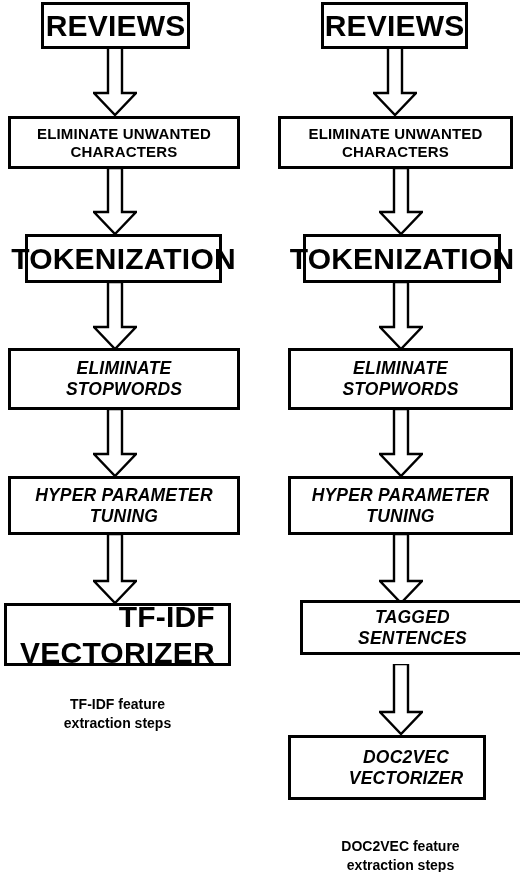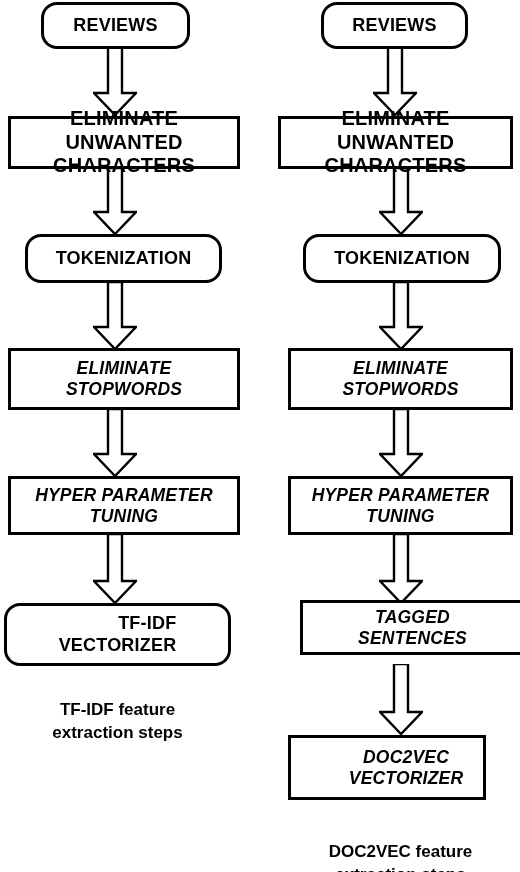"REVIEWS" .fs-lg { border-radius: 16px -> none; font-size: 18px -> 30px }
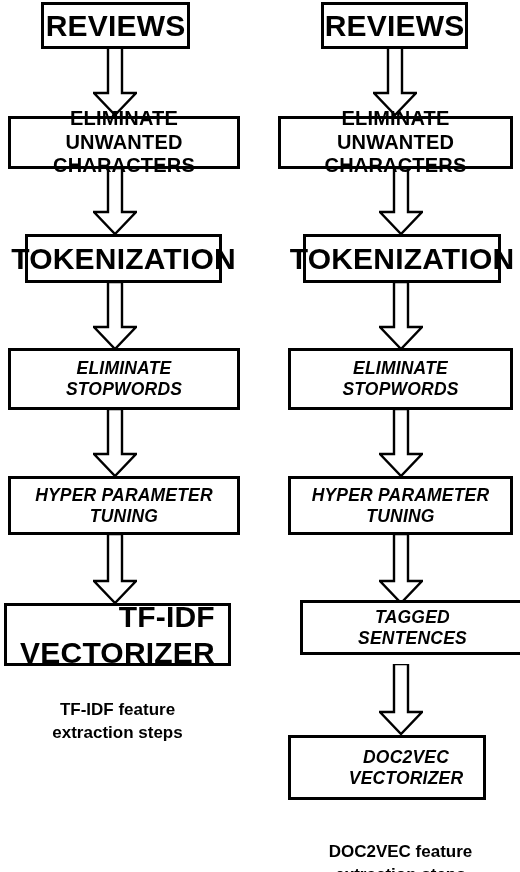"ELIMINATE UNWANTED" .fs-sm { font-size: 20px -> 15px }
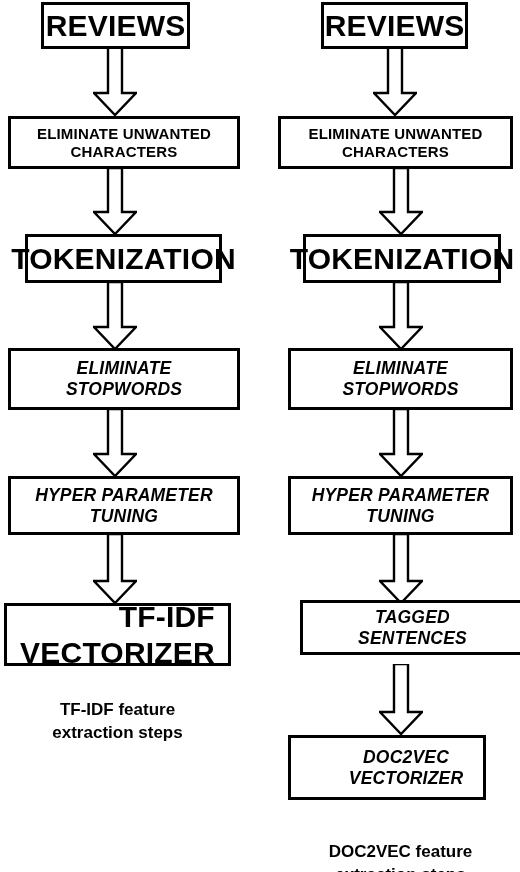"TF-IDF feature" .caption { font-size: 17px -> 14px }
